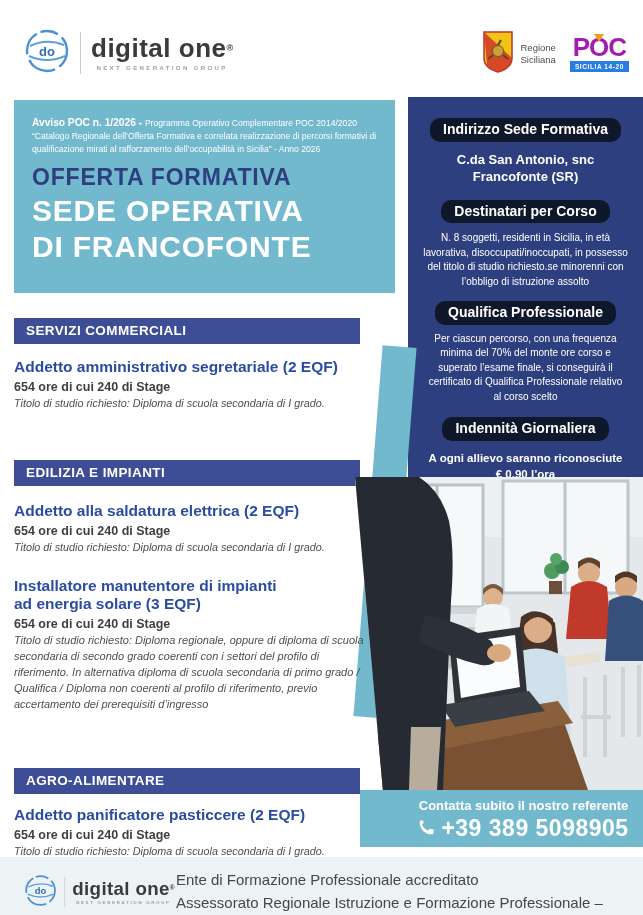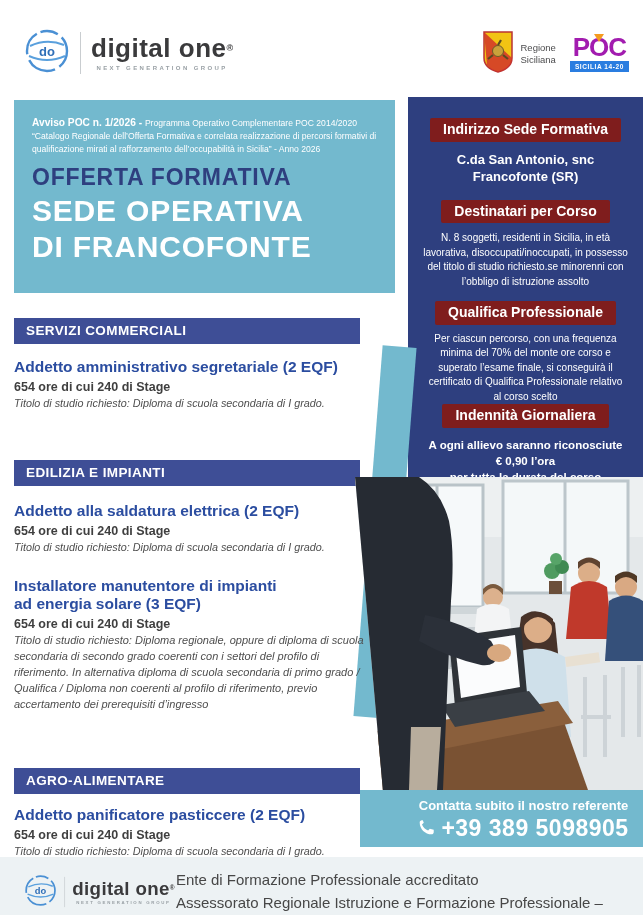"Indirizzo Sede Formativa" .sb-btn { background: #7f1d1d -> #0f172a; border-radius: 2px -> 10px }
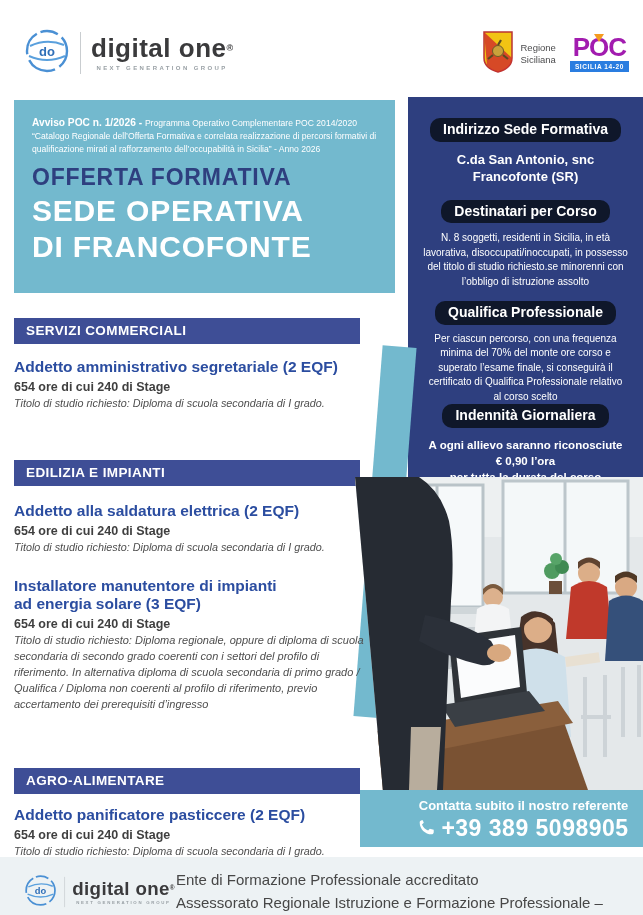"Indennità Giornaliera" div.sb-btn { margin-top: none -> 13px }
